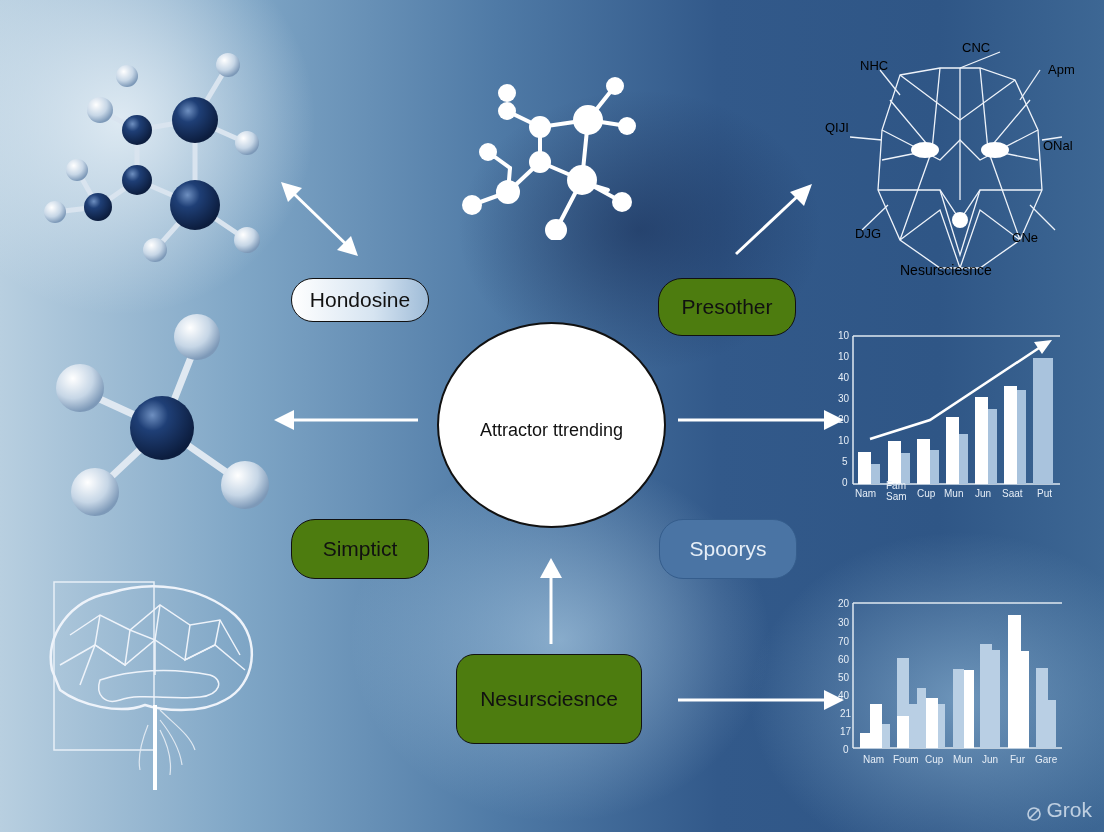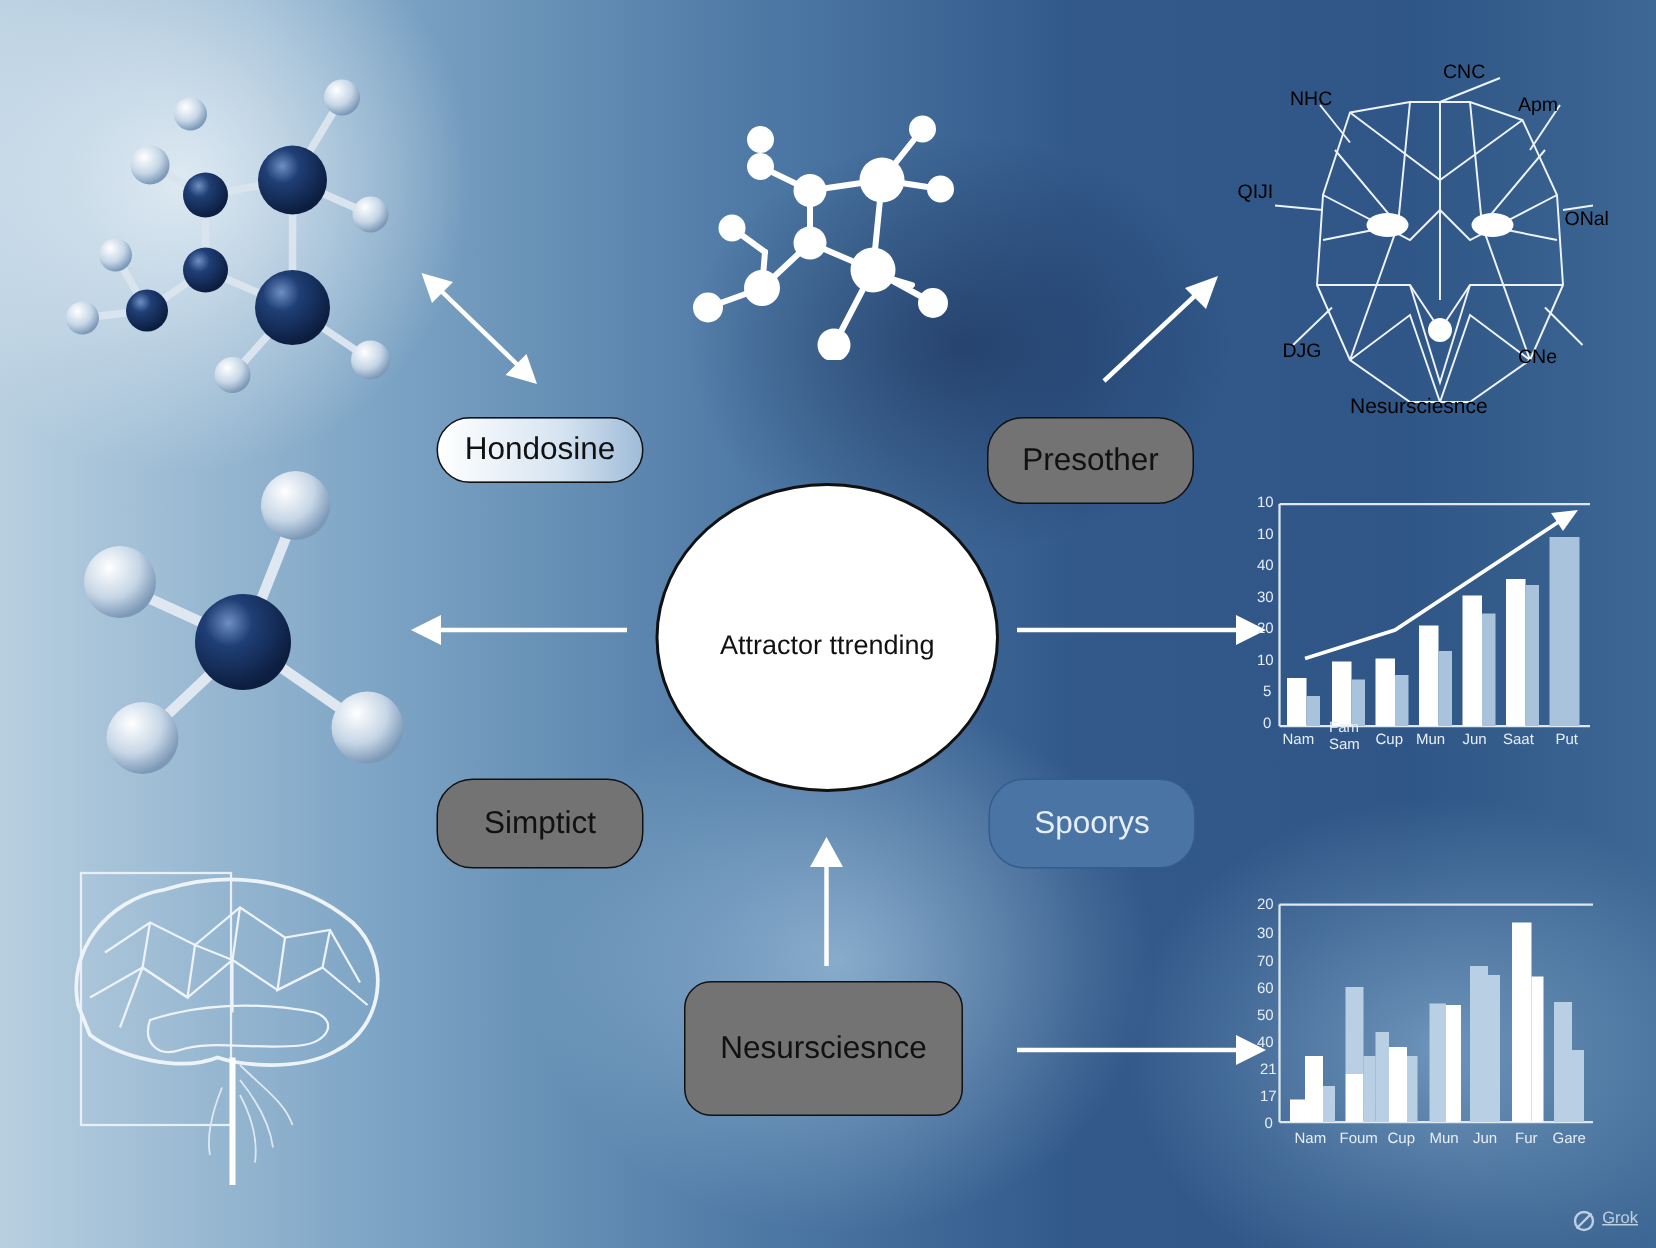"Apm" span.label { left: 1012px -> 1048px }
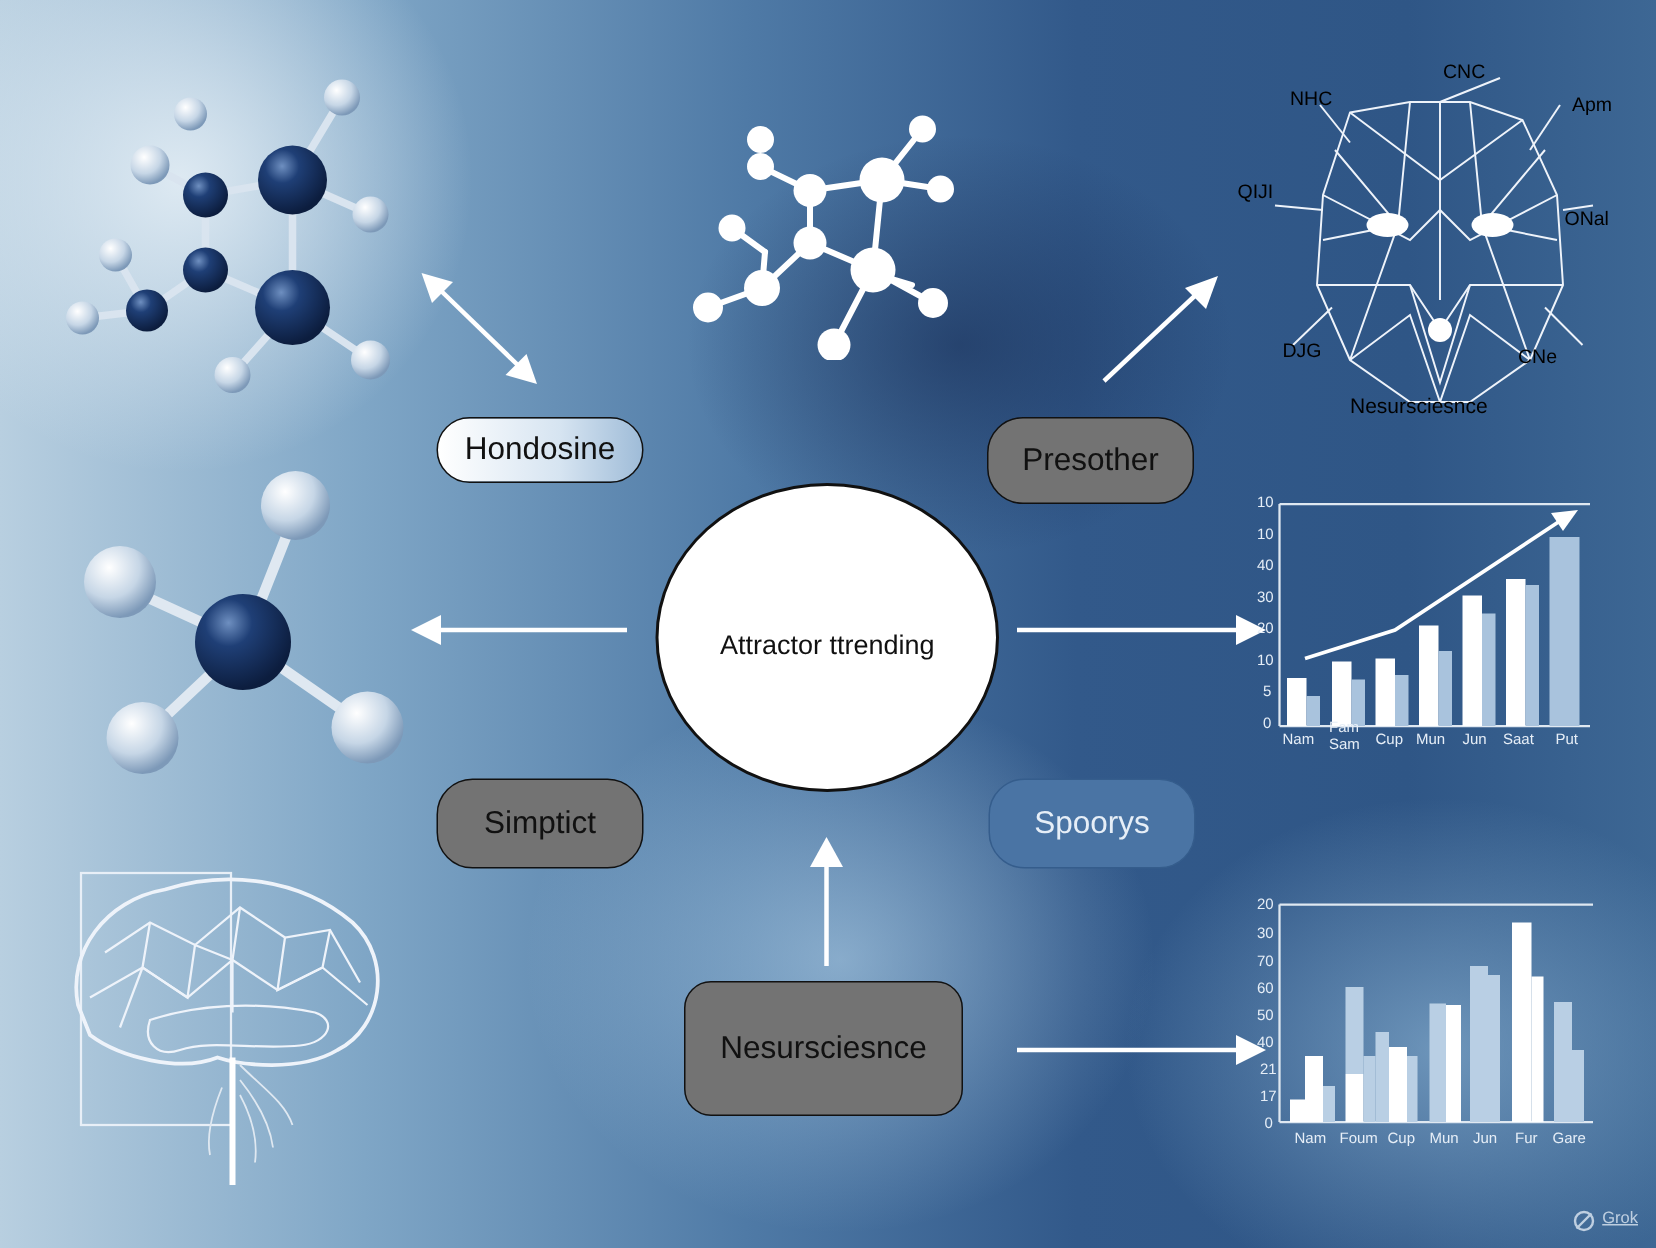"Presother" .pill { background: #737373 -> #4d7c0f }
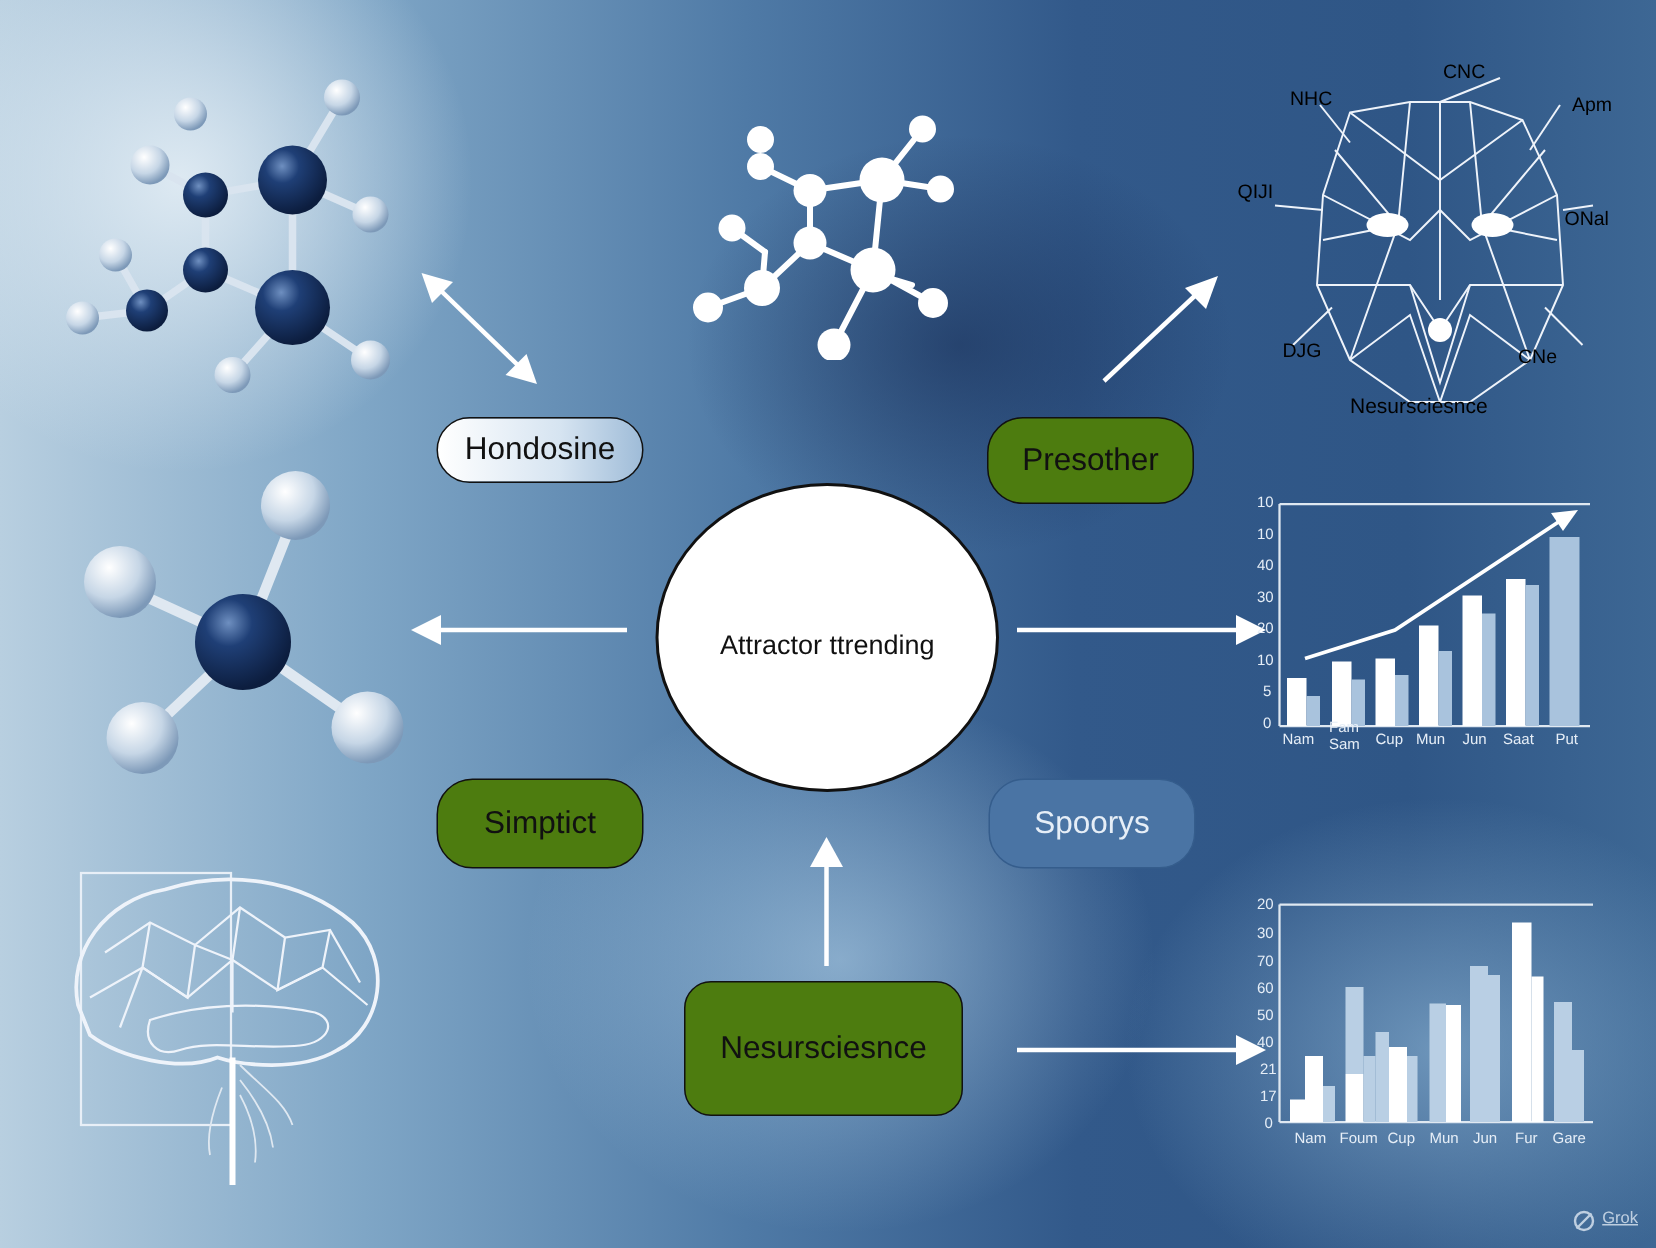"Grok" .watermark { align-items: flex-start -> flex-end; font-size: 11px -> 21px; text-decoration: underline -> none }
